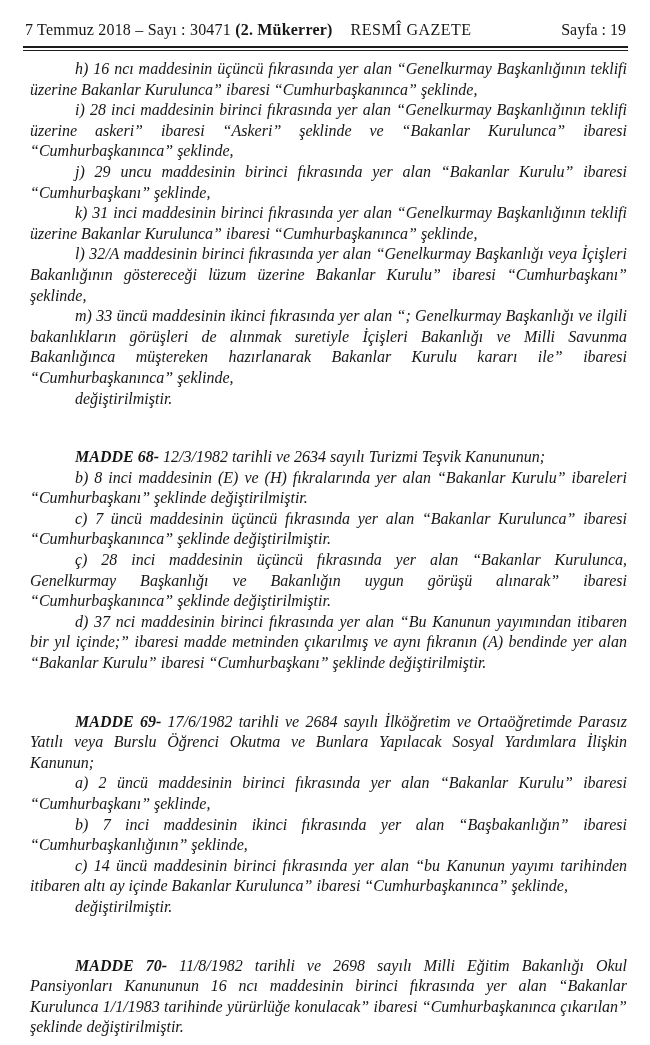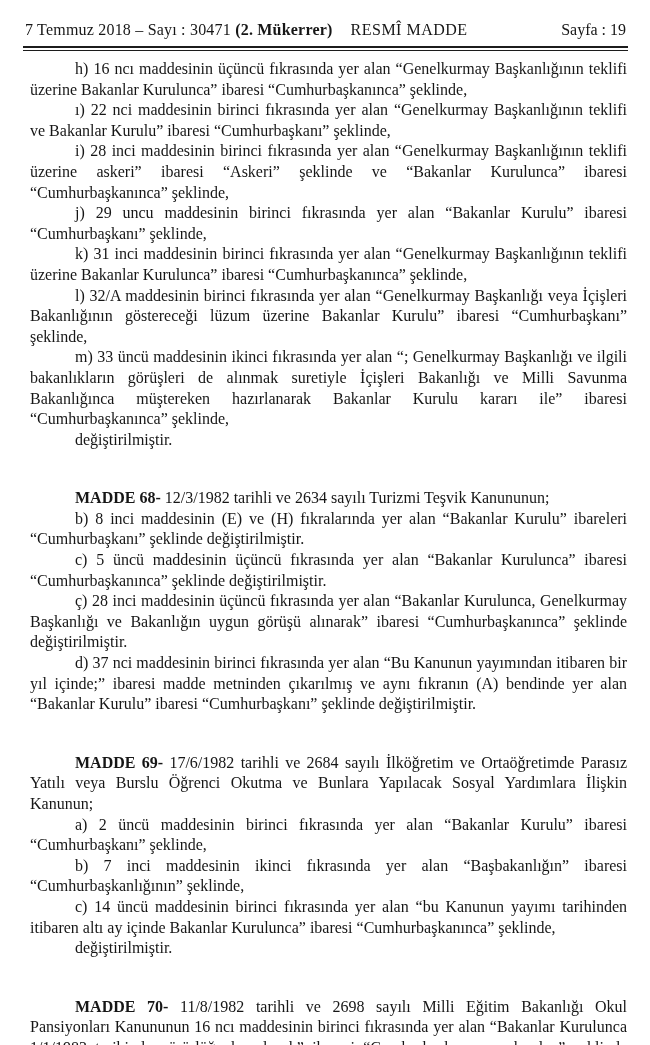"RESMÎ MADDE" span.gazette-title { text: MADDE -> GAZETE }
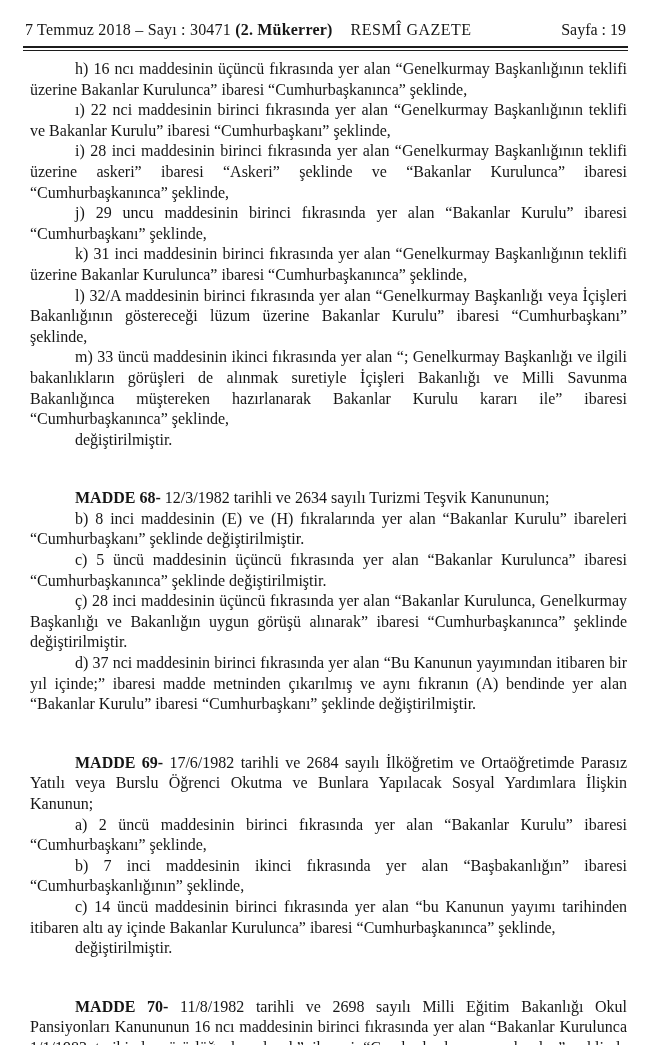"h) 16 ncı maddesinin üçüncü" .para { font-style: none -> italic }
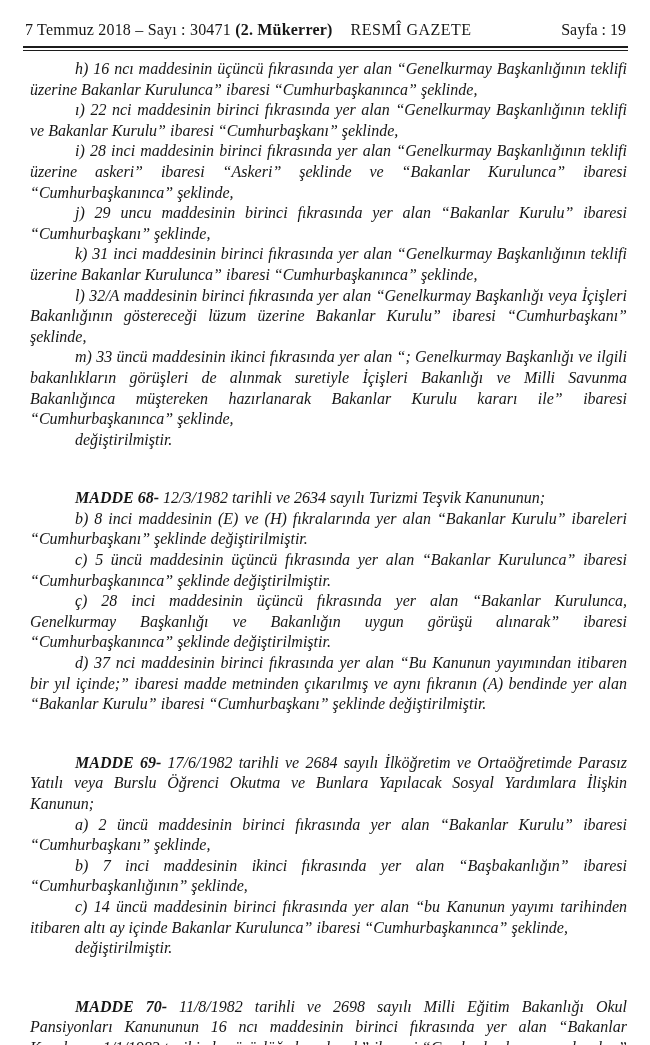"ı) 22 nci maddesinin birinci" p.para { html: <p><span>ı) 22 nci maddesinin birinci fıkrasında yer alan “Genelkurmay Başkanlığının teklifi ve Bakanlar Kurulu” ibaresi “Cumhurbaşkanı” şeklinde,</span></p> -> none }
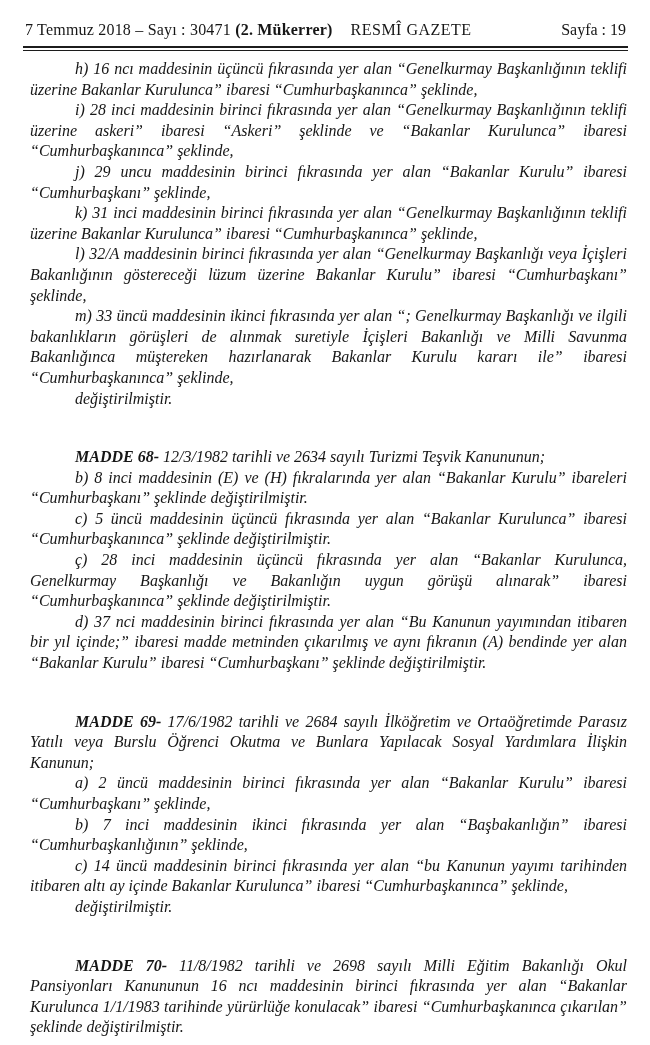"c) 5 üncü maddesinin üçüncü" span { text: 5 -> 7 }
